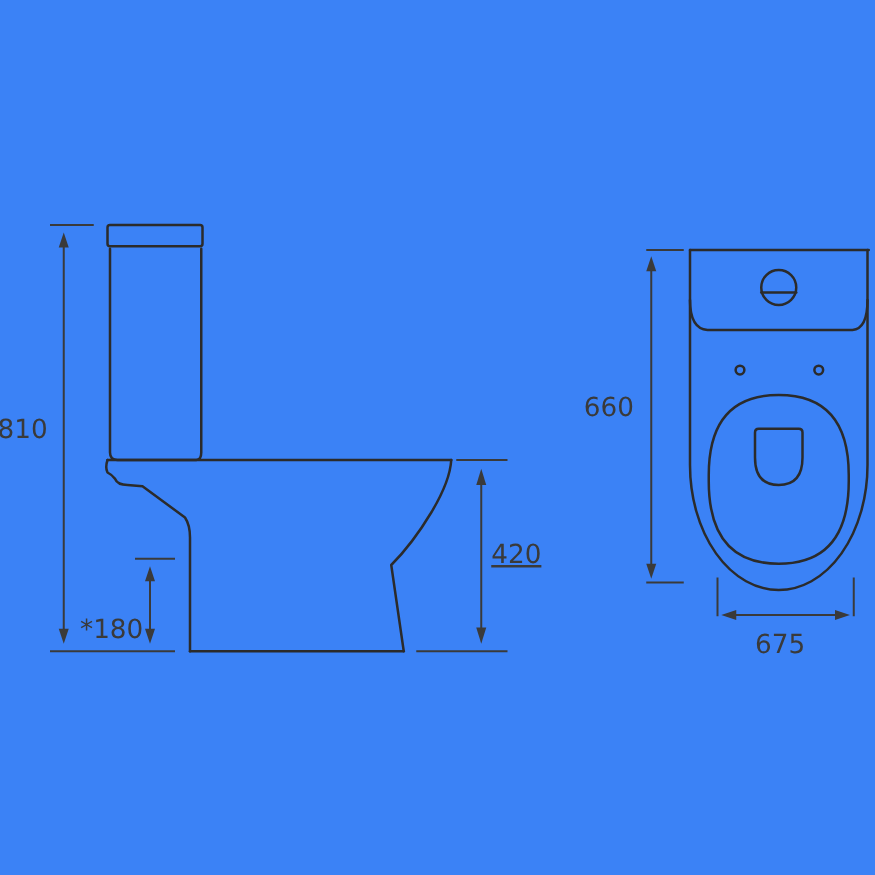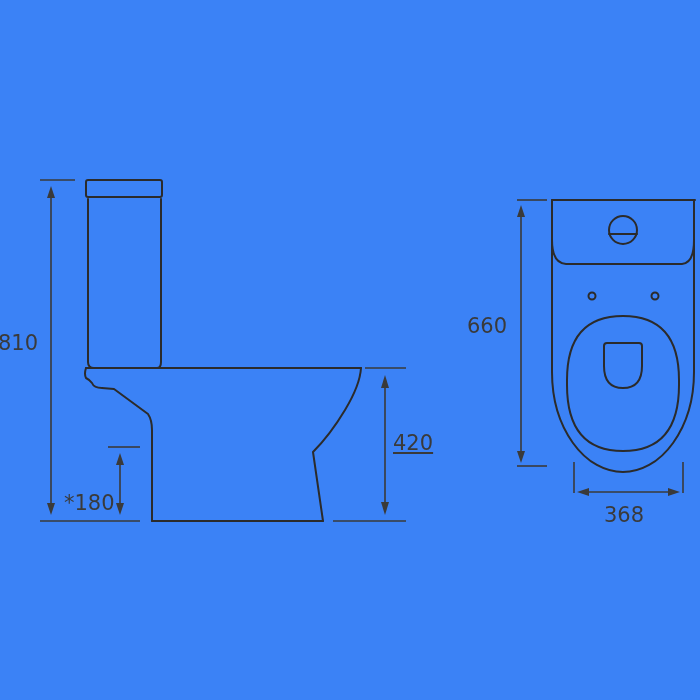"368" div.lbl { text: 368 -> 675 }
